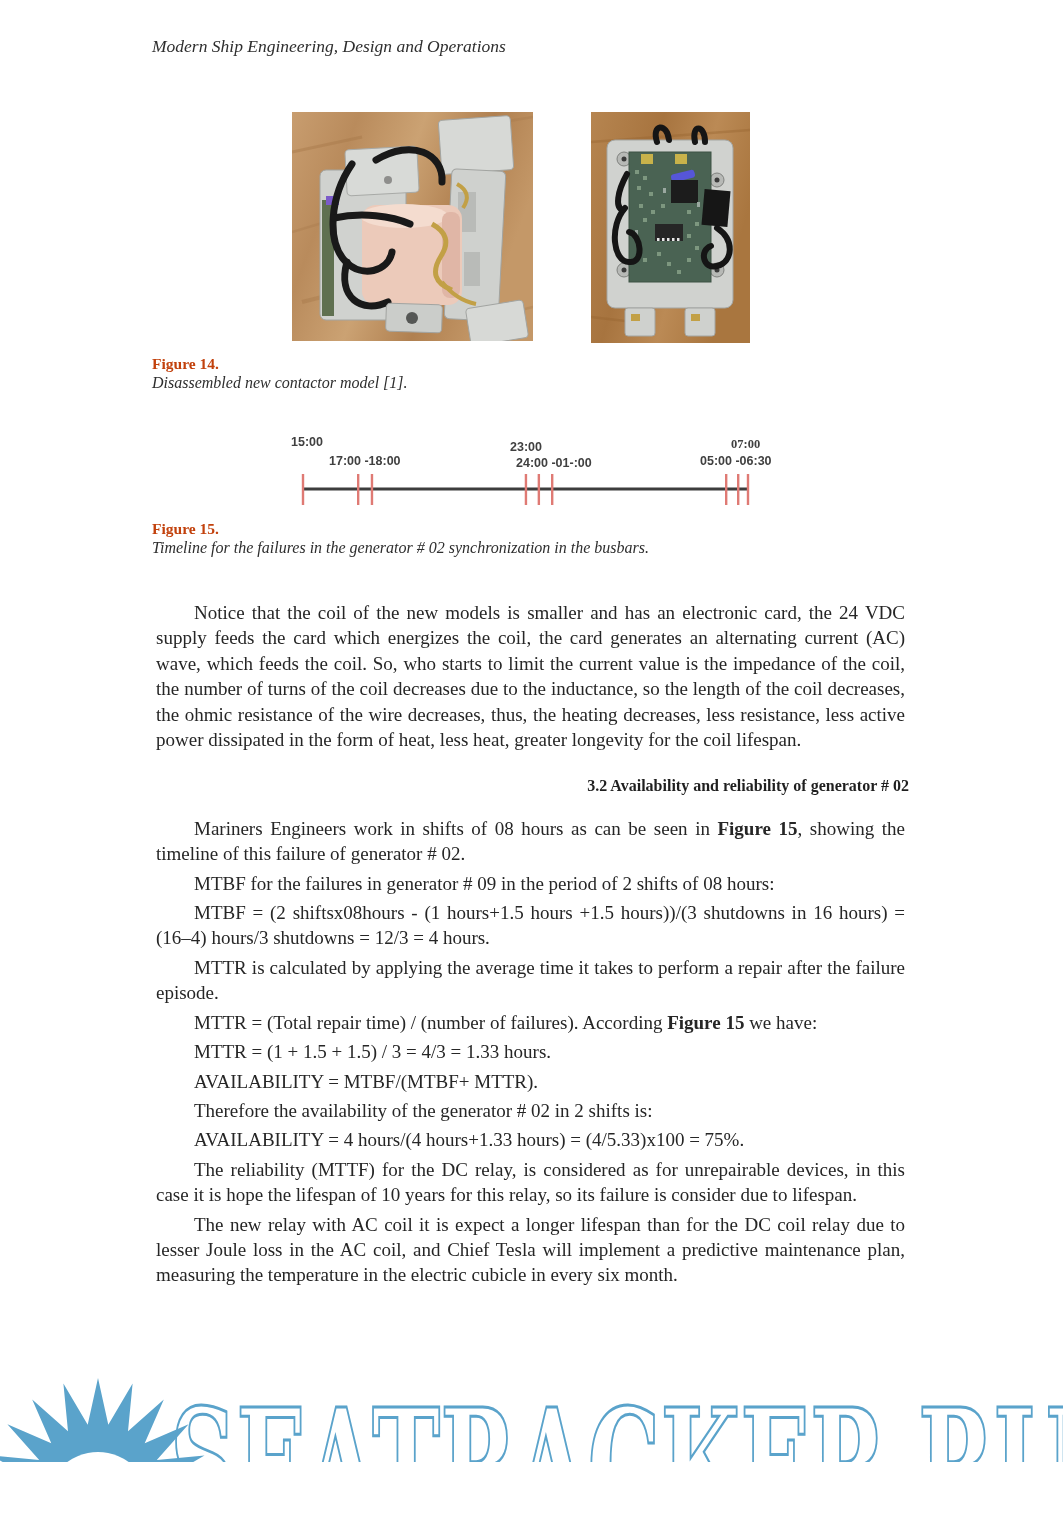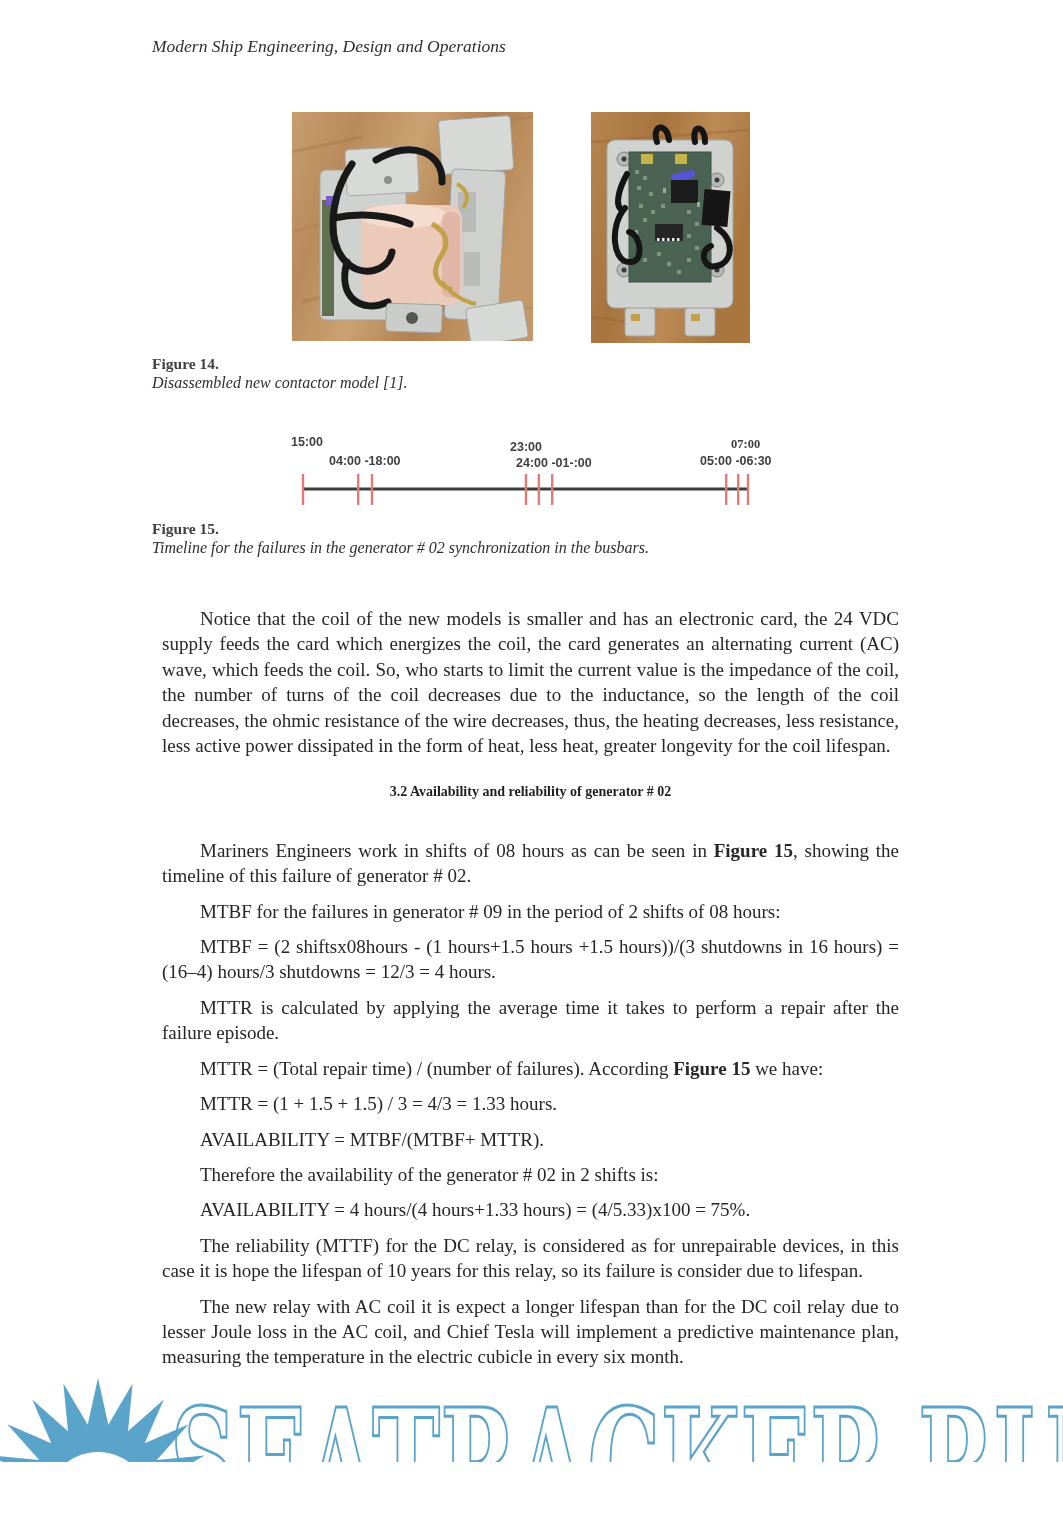"Figure 14." .fig-label { color: #404040 -> #c2410c }
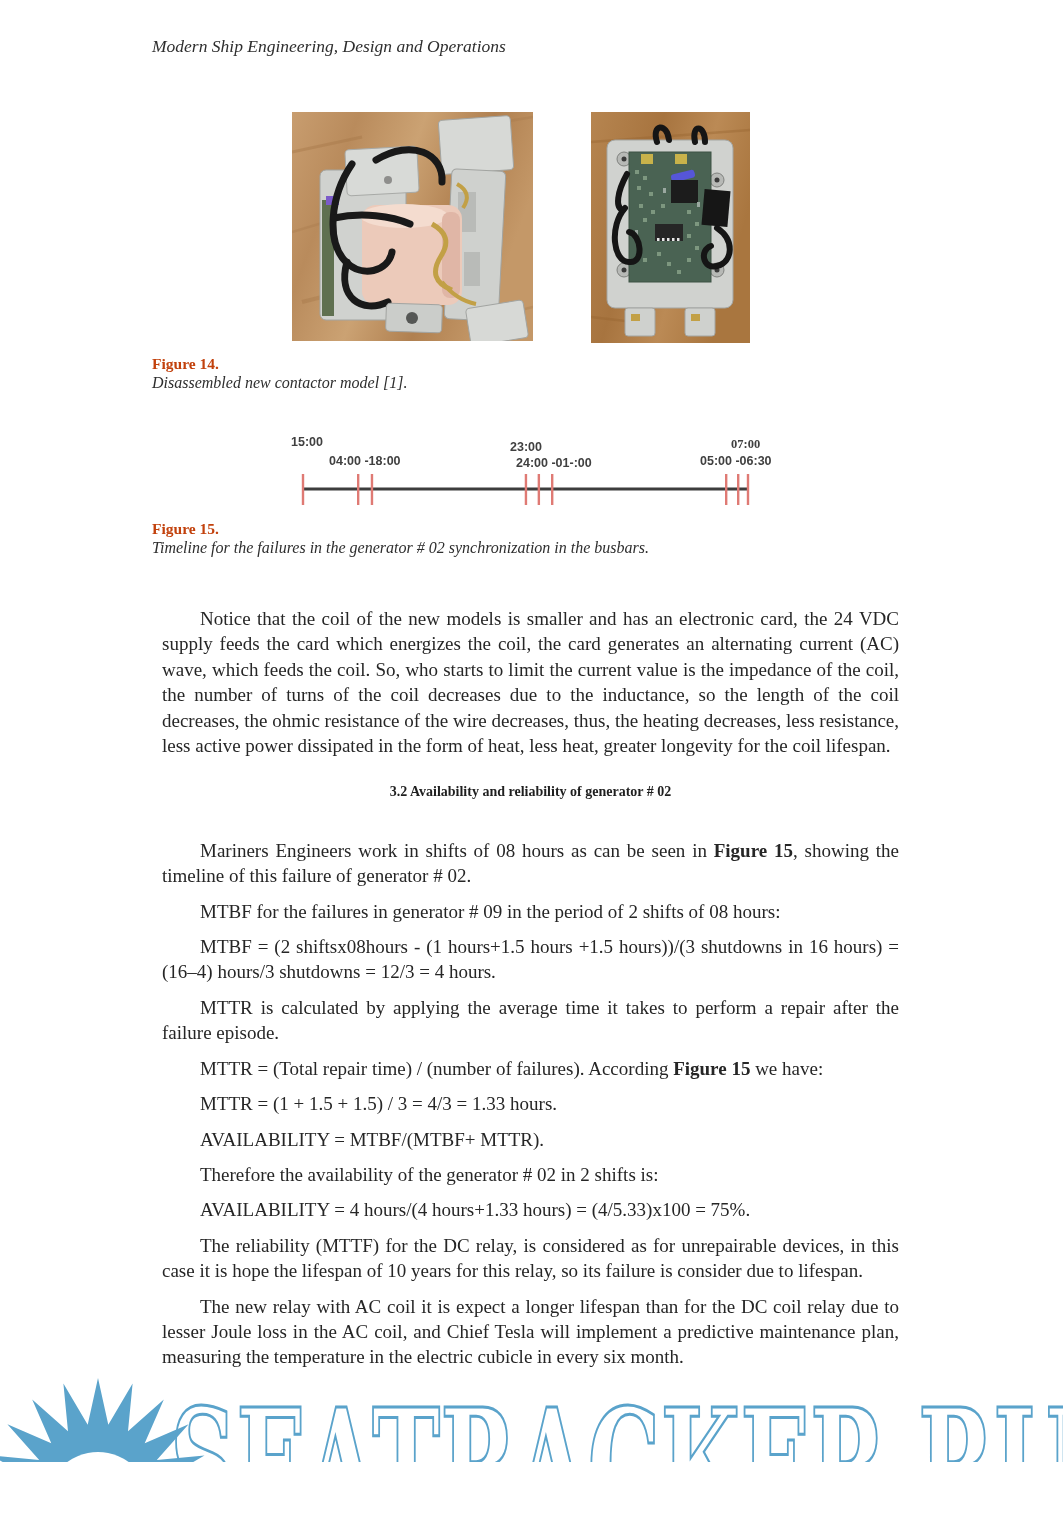"04:00 -18:00" div.tl-label { text: 04:00 -> 17:00 }
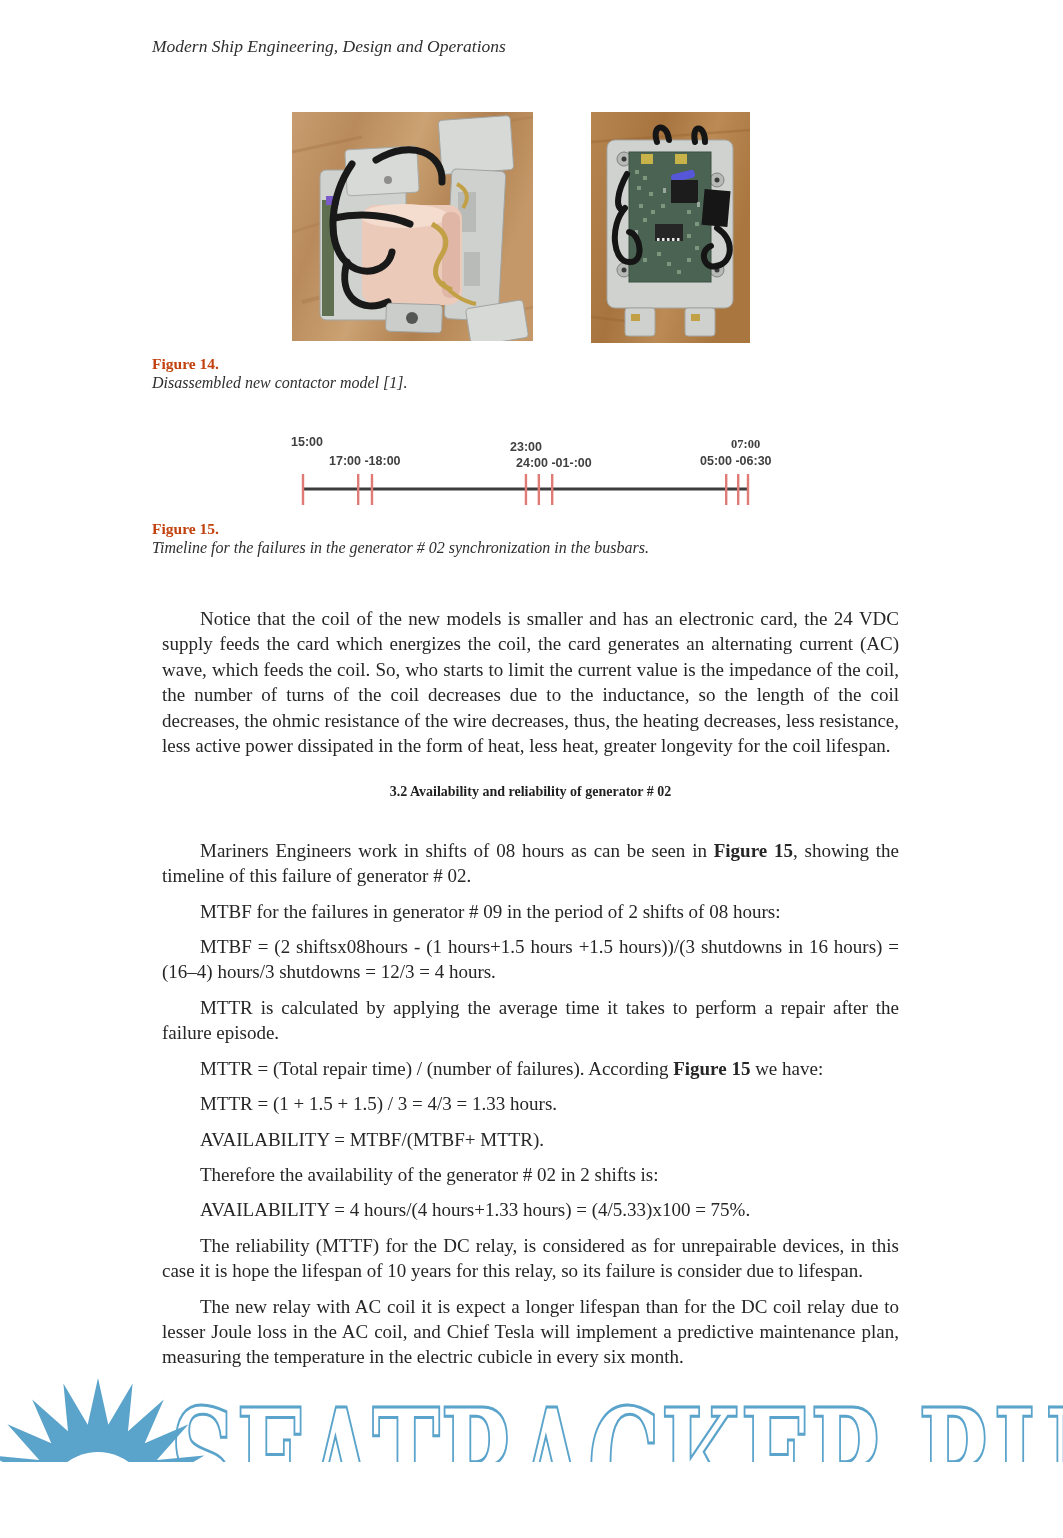"Notice that the coil of" .body-text p { margin: 10px -> 4px }
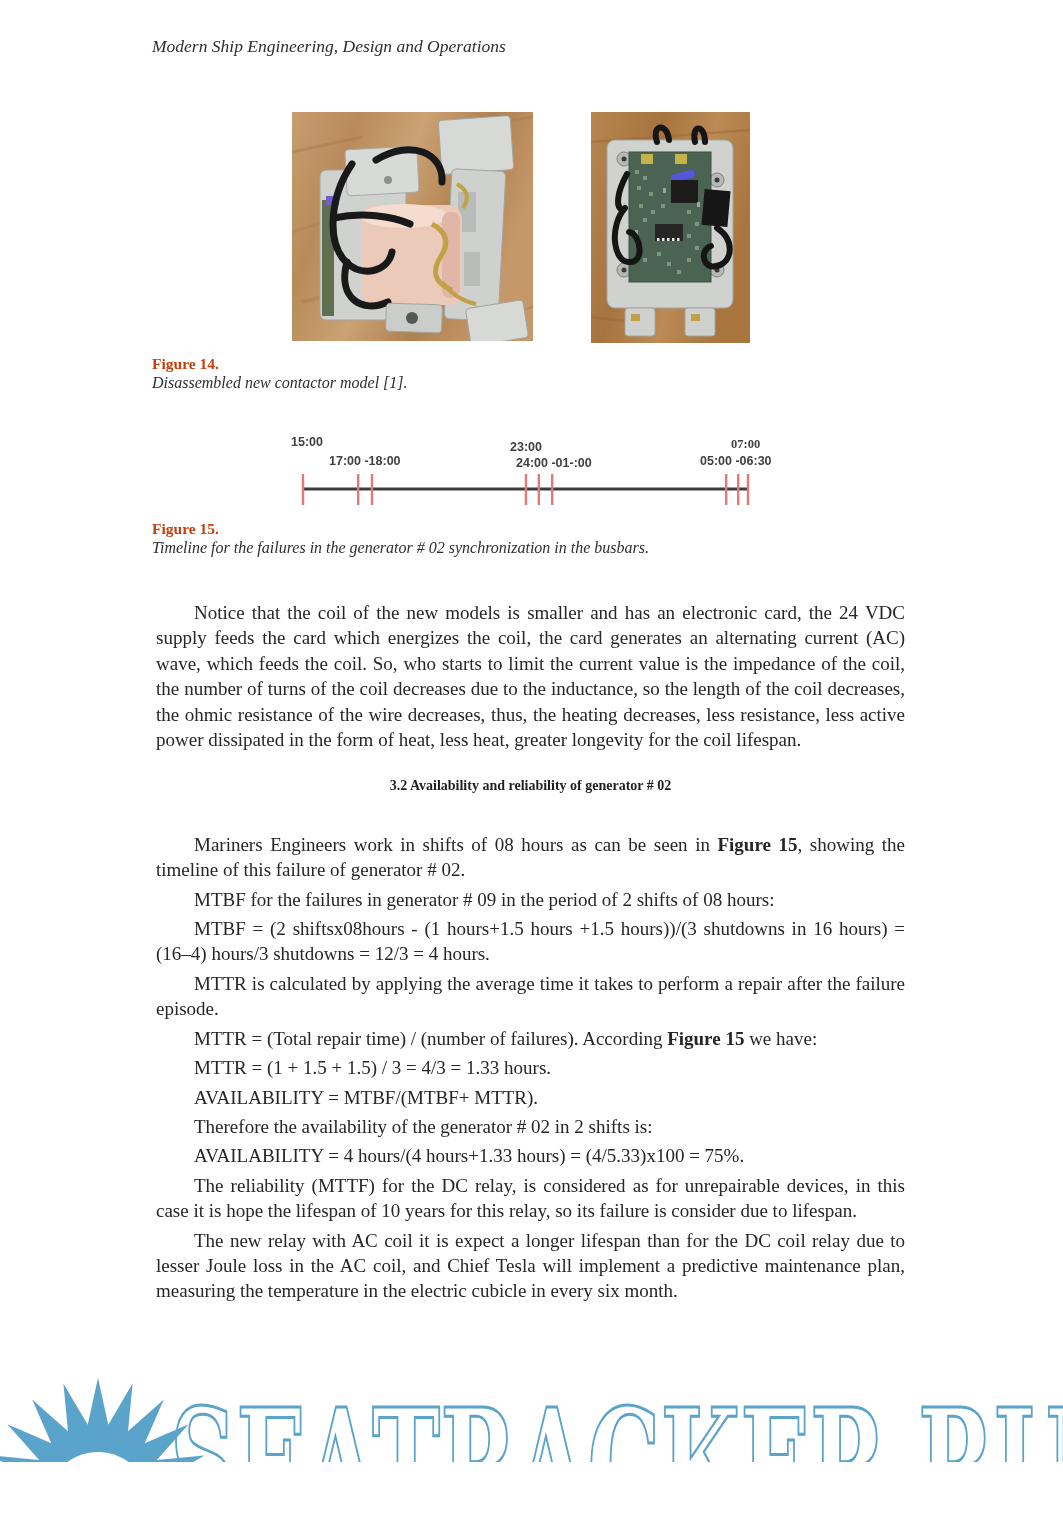"3.2 Availability and reliability of" .body-text h2 { font-size: 14px -> 16px; margin: 21px 0 33px 0 -> 21px 0 17px 0; text-align: center -> right }
